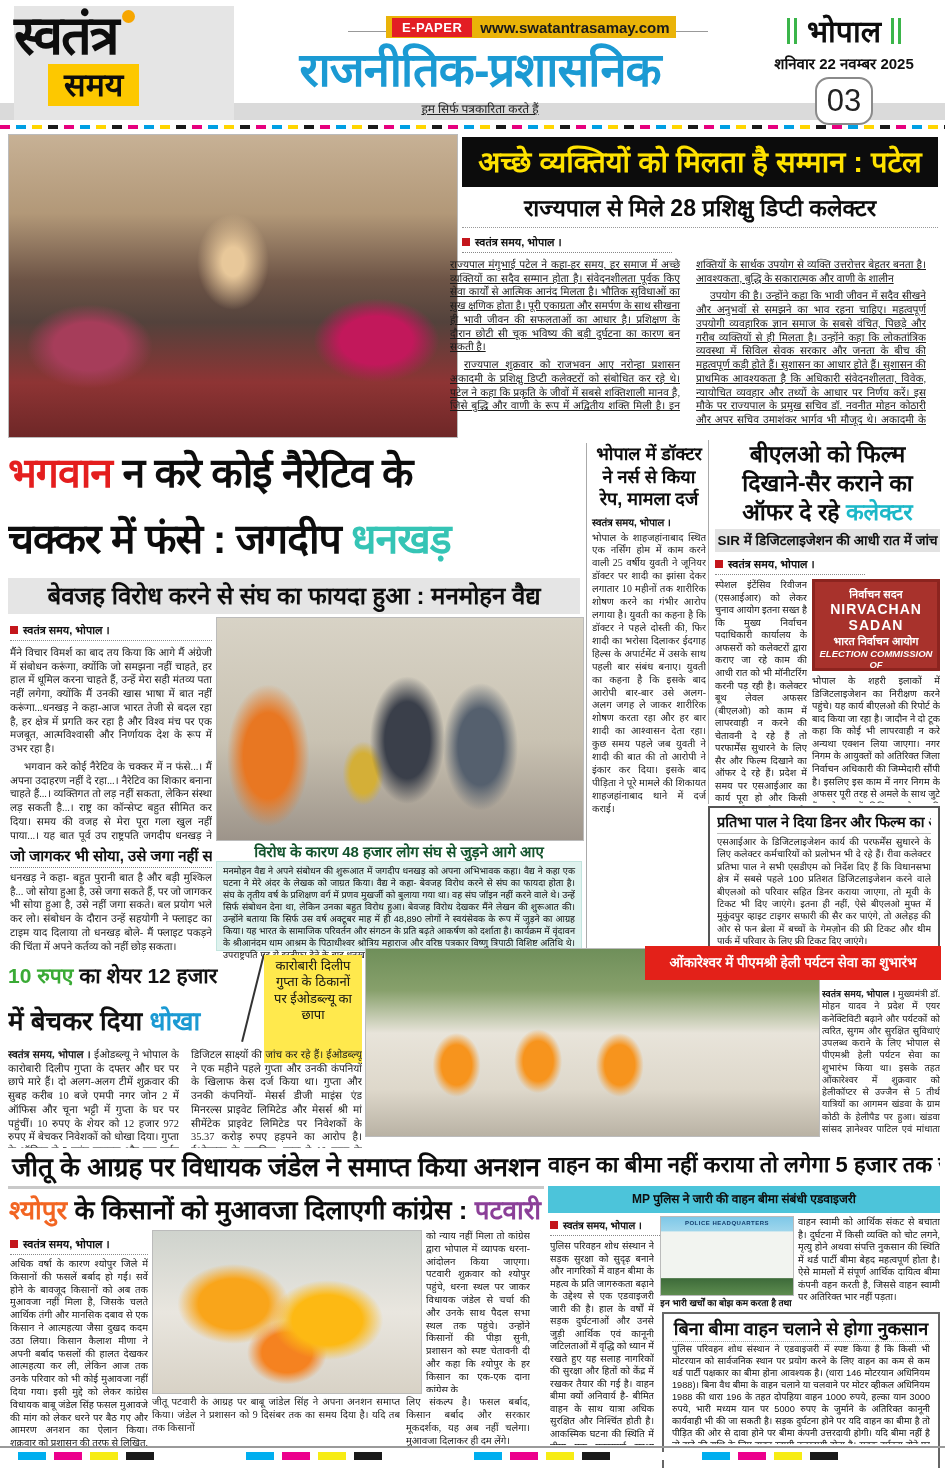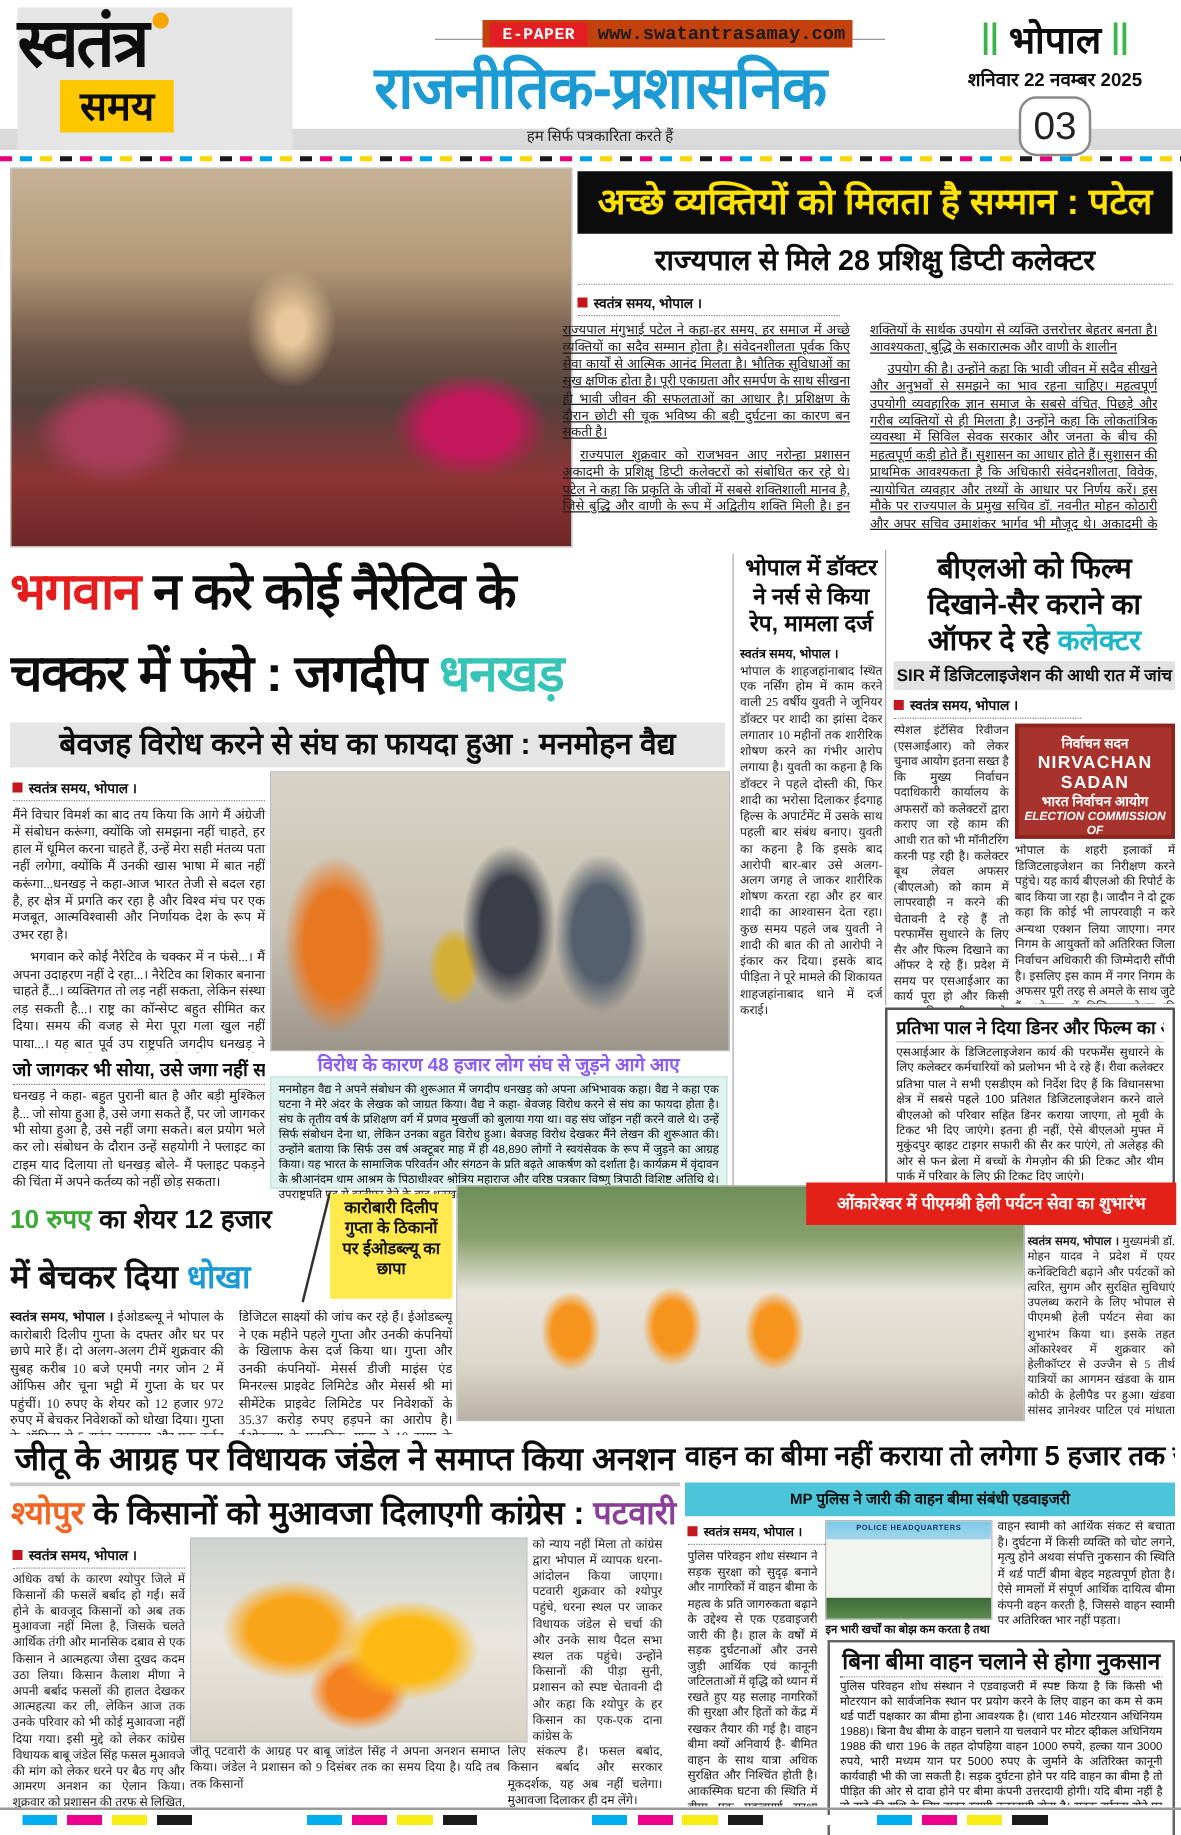"E-PAPER" .epaper-row { background: #c2410c -> #eab308; font-family: Liberation Mono, monospace -> none }
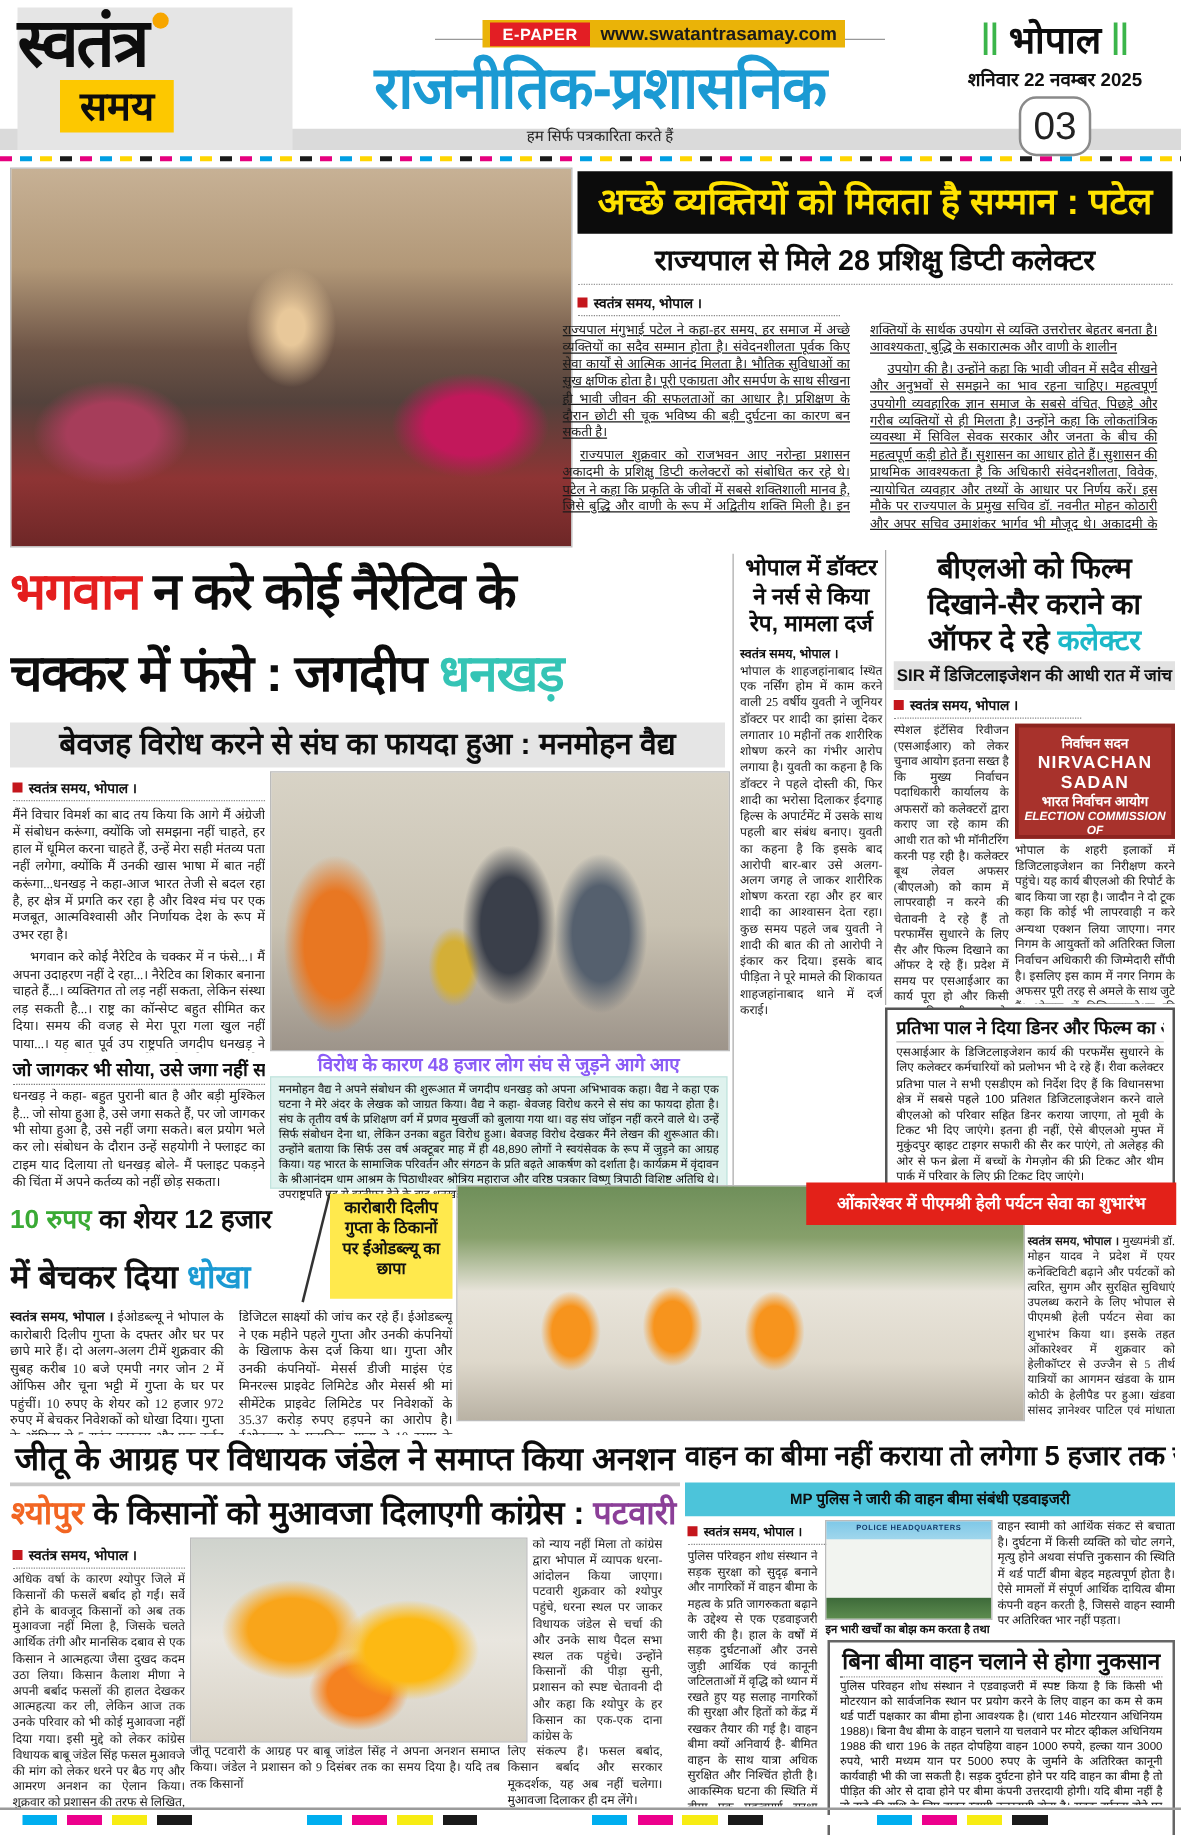"हम सिर्फ पत्रकारिता करते हैं" .tagline { text-decoration: none -> underline }
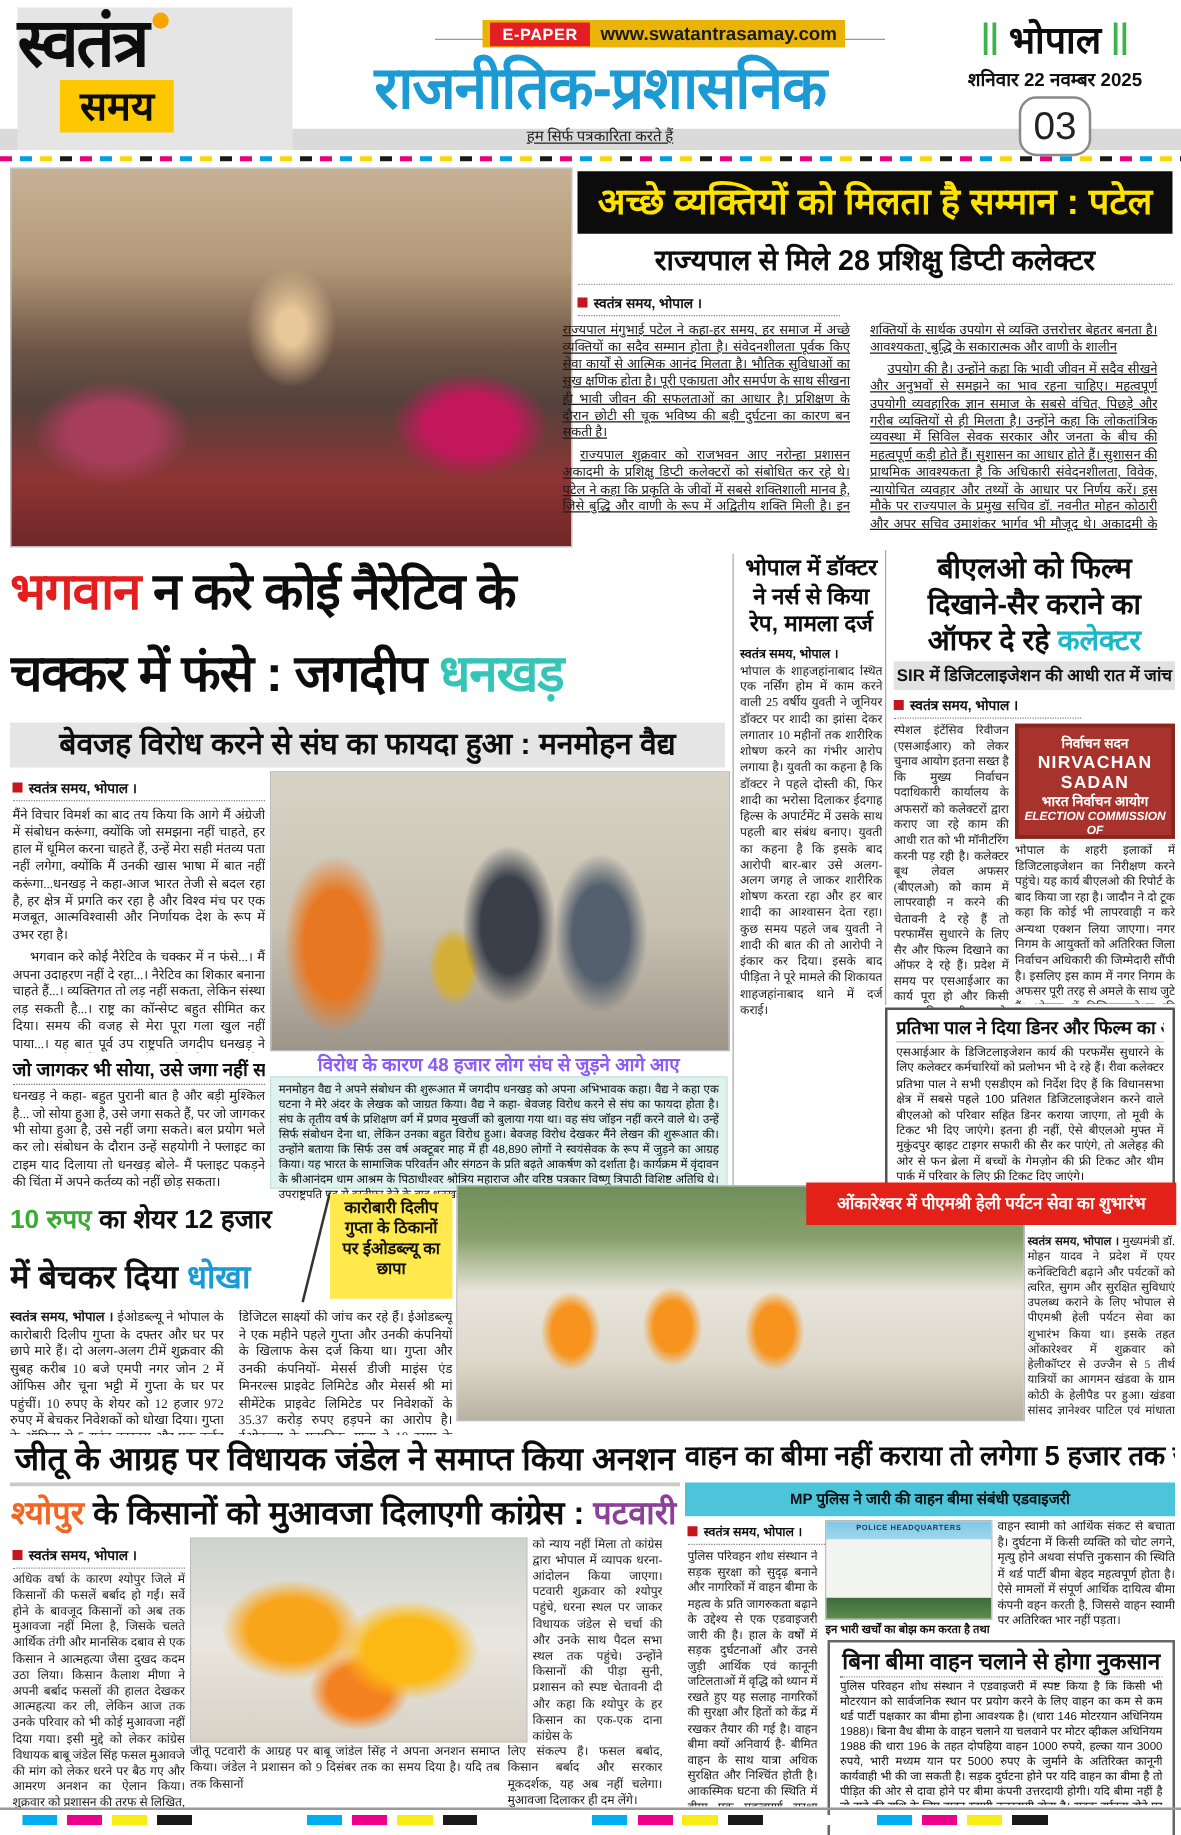"विरोध के कारण 48 हजार" .dh-cap-title { color: #8b5cf6 -> #14532d }
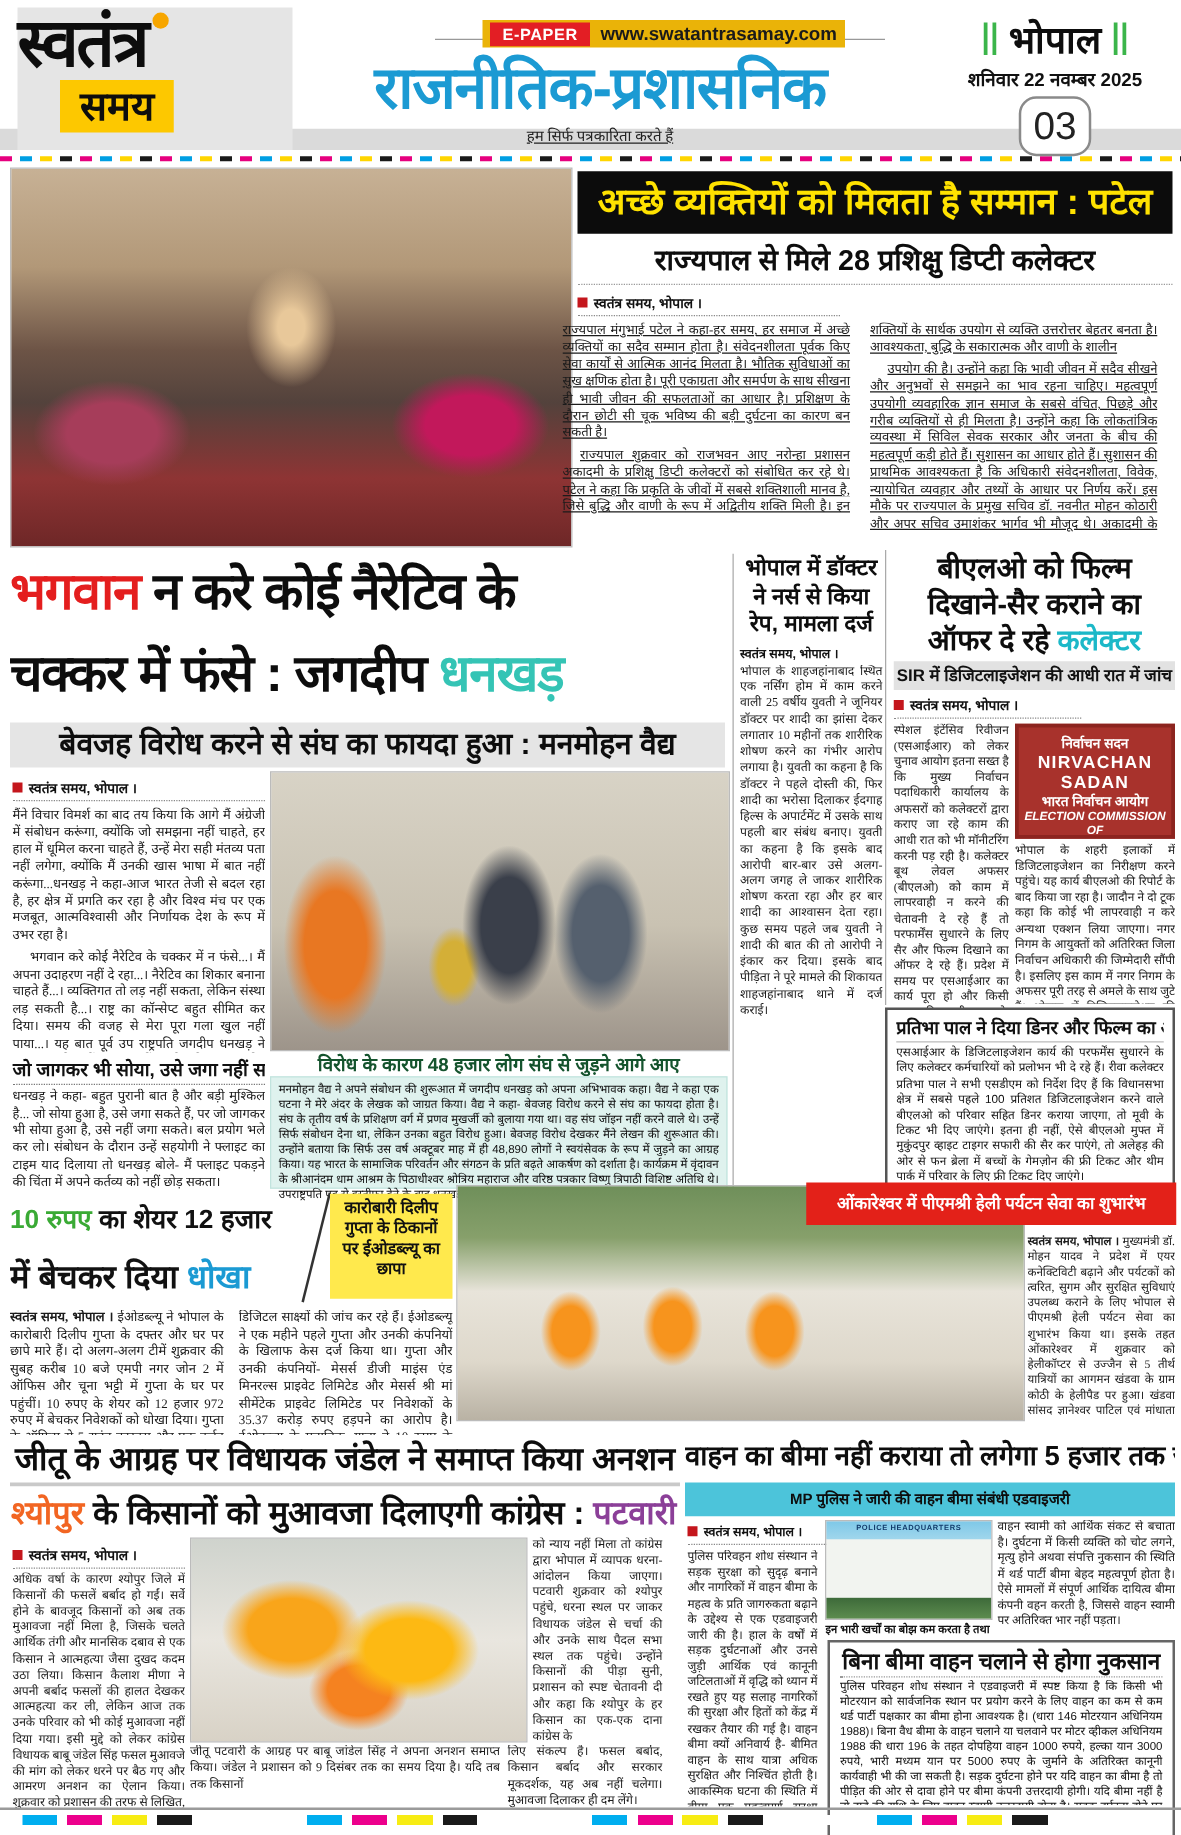"कारोबारी दिलीप गुप्ता के ठिकानों" .share-sidebox { font-weight: 700 -> 400; height: 84px -> 108px }
